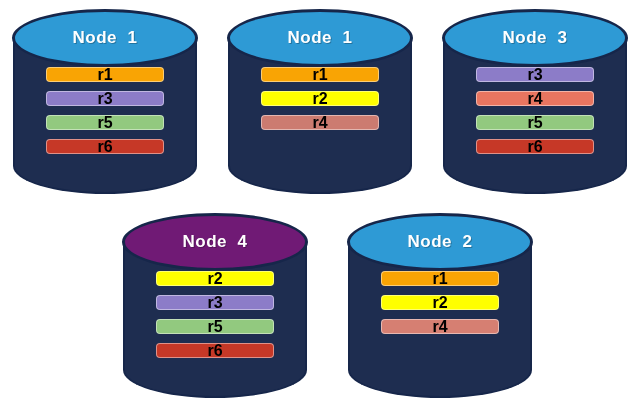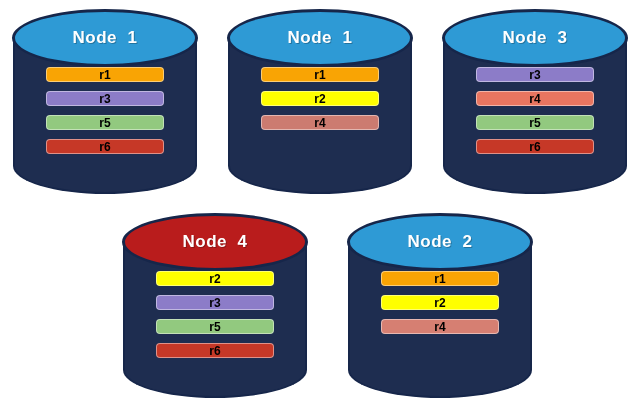"r1" .replica-label { font-size: 12px -> 16px }
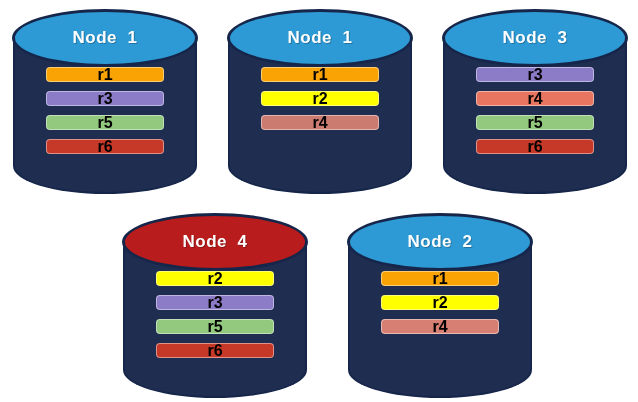"Node 4" div.cyl-top { background: #b91c1c -> #701a75 }
